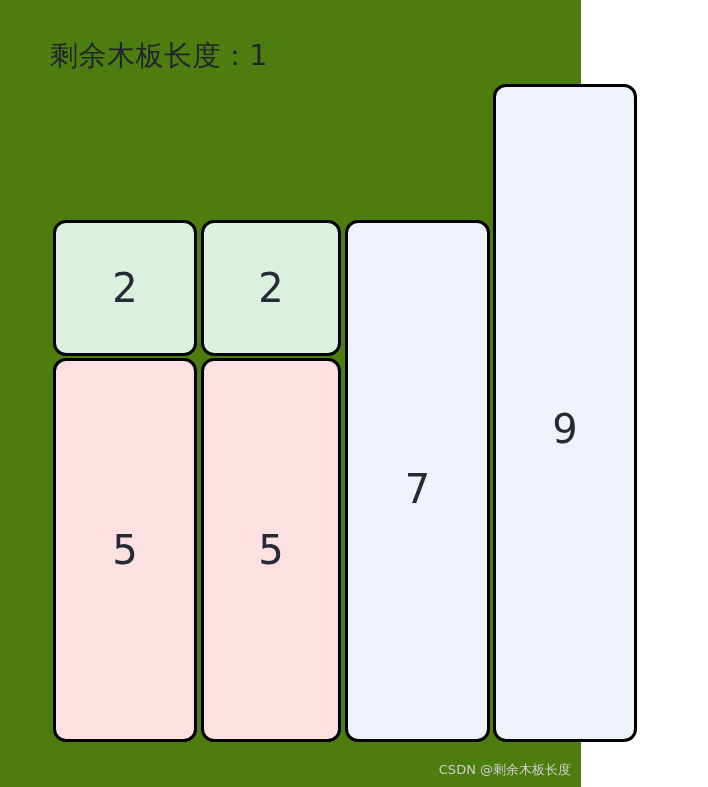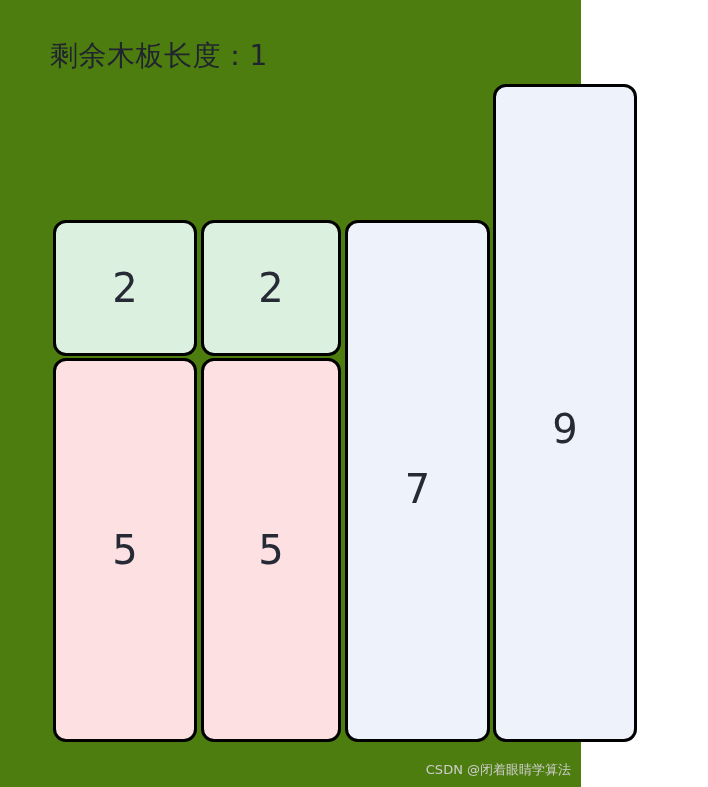"CSDN @闭着眼睛学算法" div { text: @闭着眼睛学算法 -> @剩余木板长度 }
